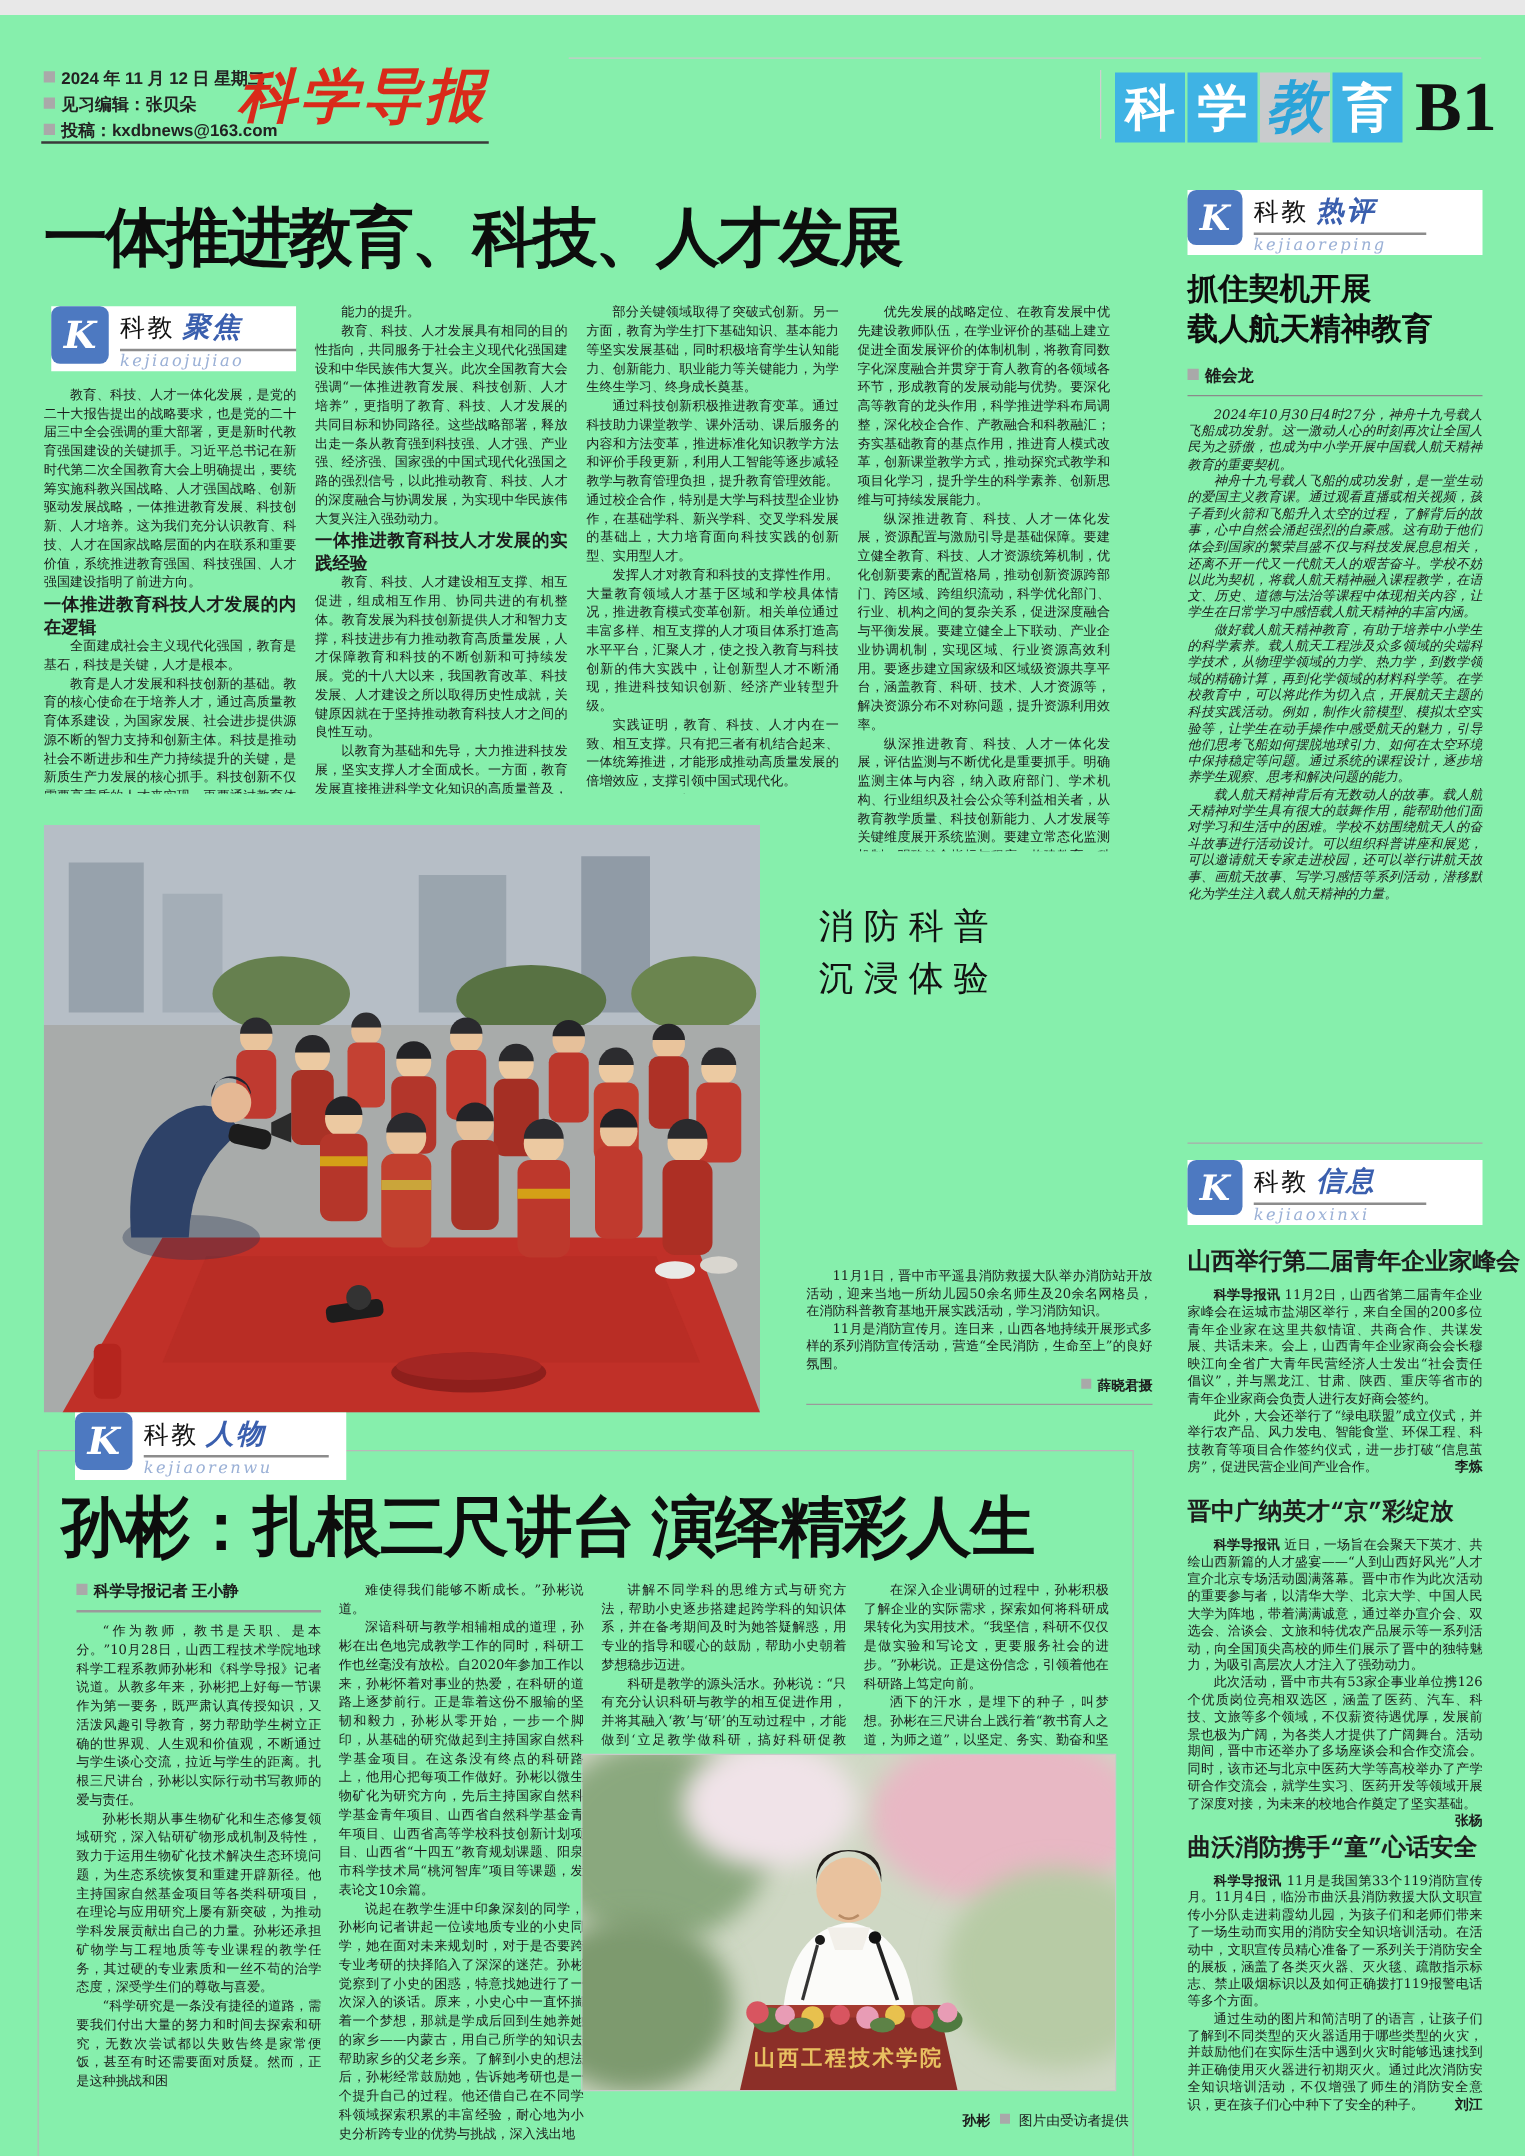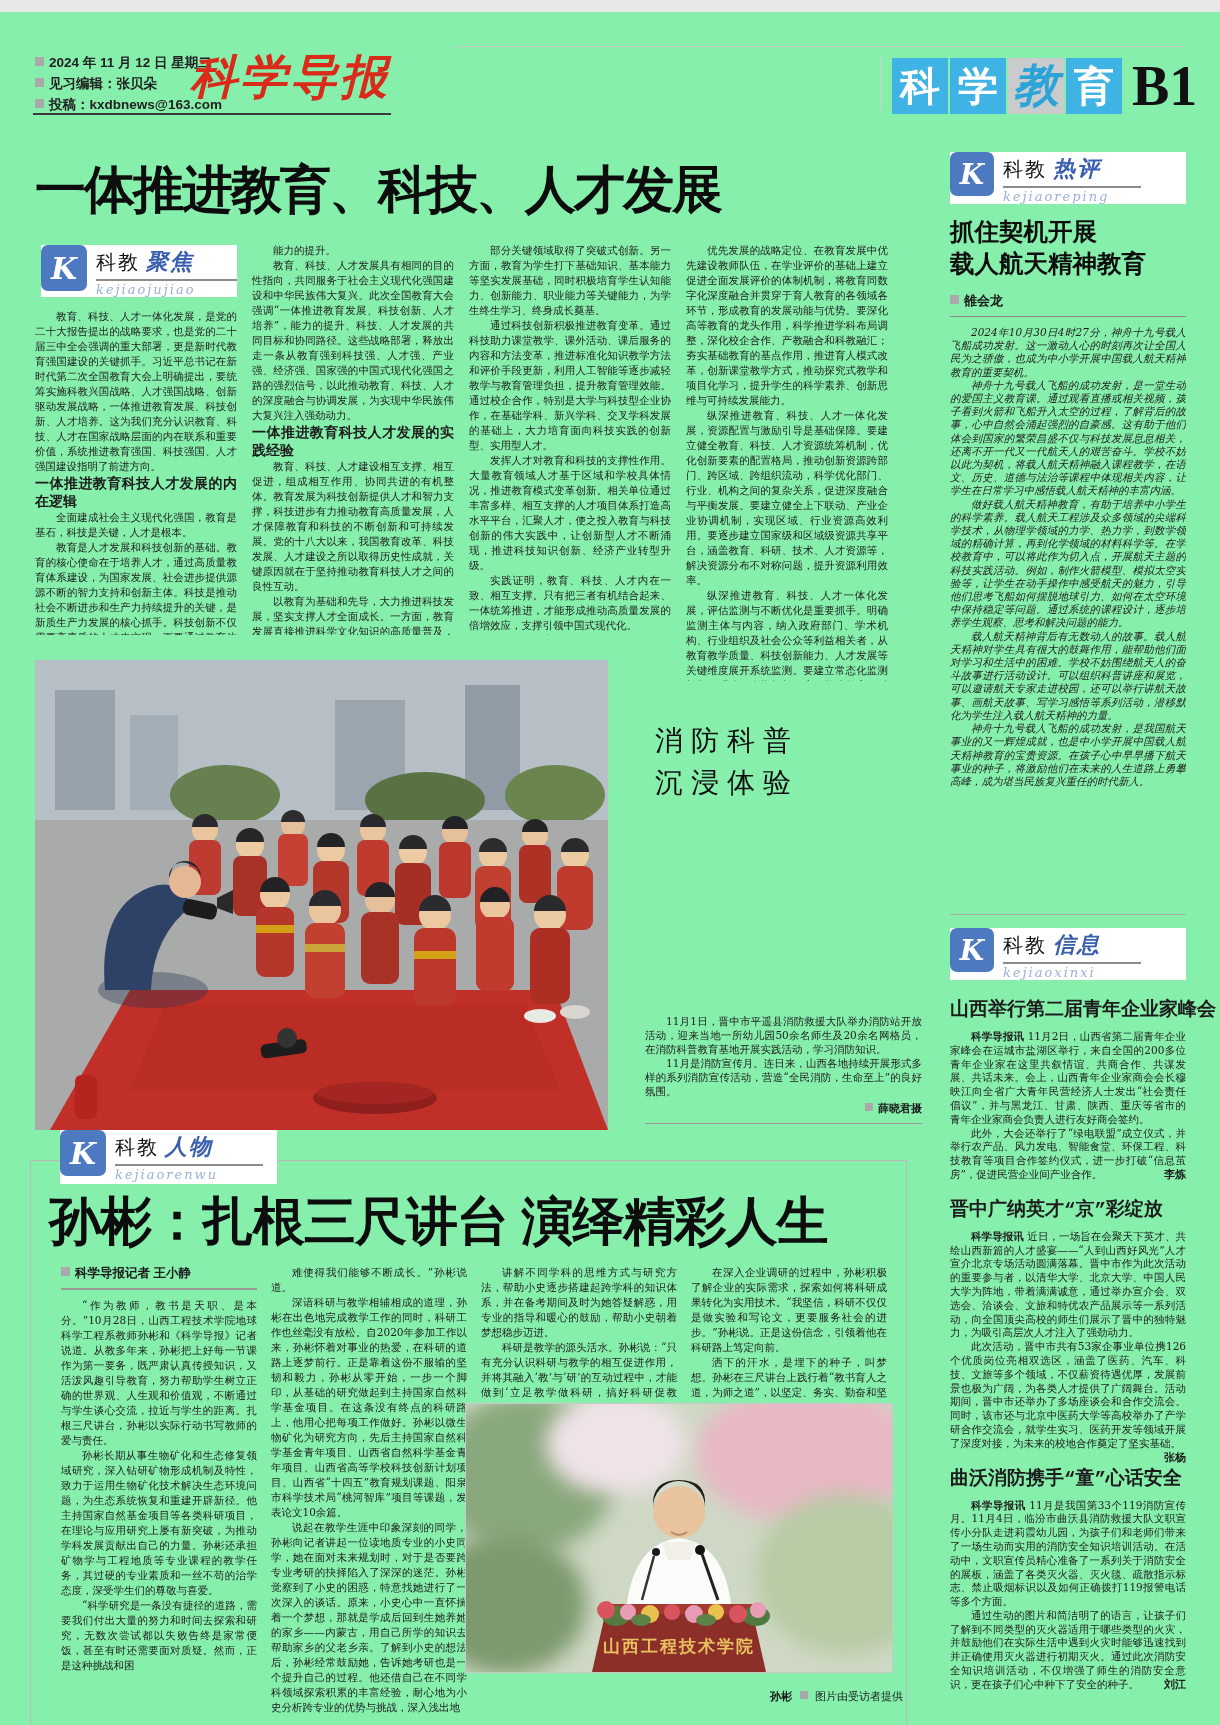"教育、科技、人才发展具有相同的目的性指向，共同服务于社会主义现代化强国建设和中华" p { text: 能力的提升 -> 更指明了教育 }
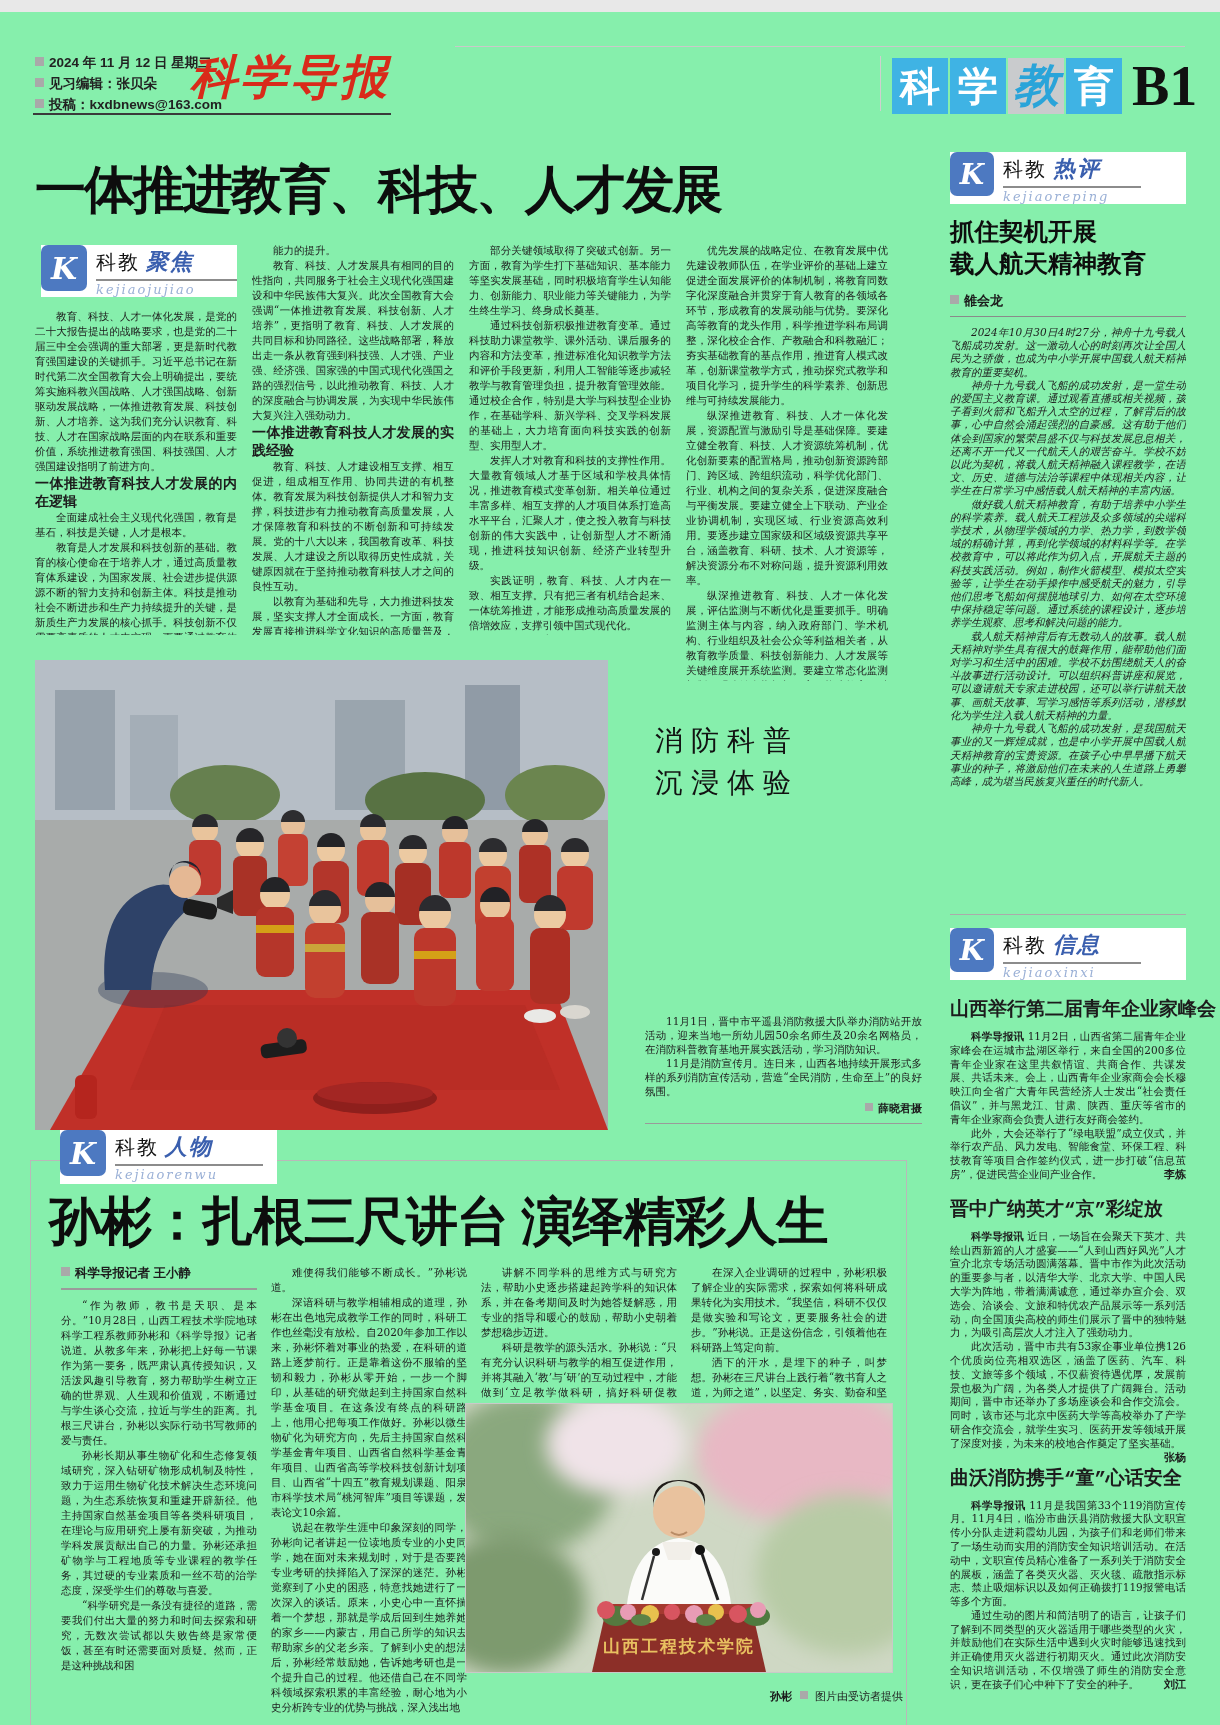"神舟十九号载人飞船的成功发射，是我国航天事业的又一辉煌成就，也是中小学开展中国载" p { html: <p>神舟十九号载人飞船的成功发射，是我国航天事业的又一辉煌成就，也是中小学开展中国载人航天精神教育的宝贵资源。在孩子心中早早播下航天事业的种子，将激励他们在未来的人生道路上勇攀高峰，成为堪当民族复兴重任的时代新人。</p> -> none }
